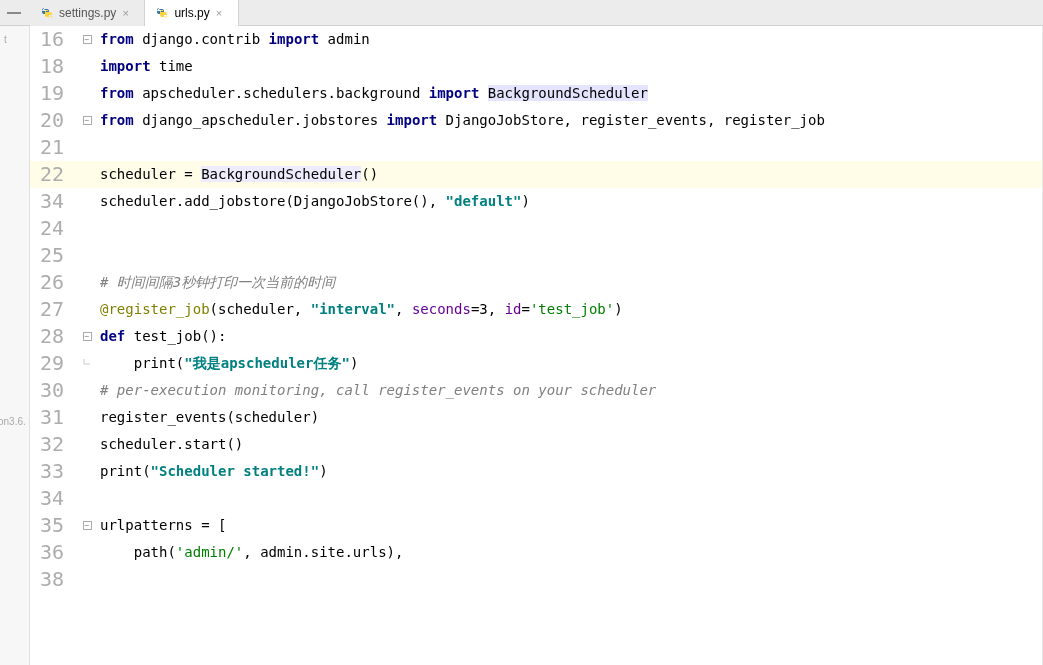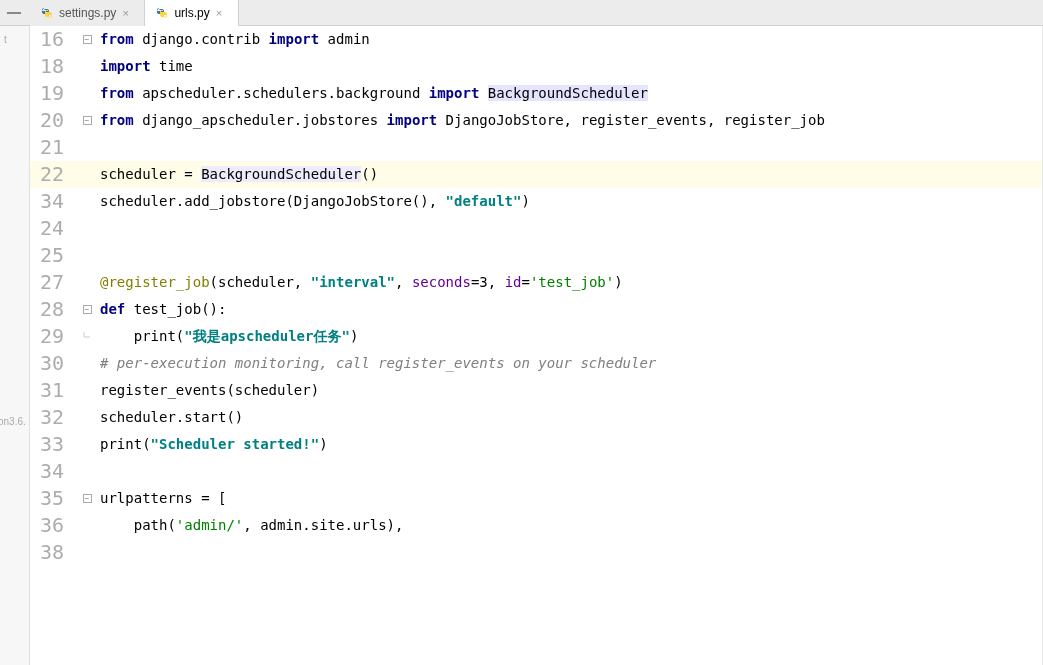"26" div.line { html: none -> <div> <div>26</div> <div></div> <div><span># 时间间隔3秒钟打印一次当前的时间</span></div> </div> }
